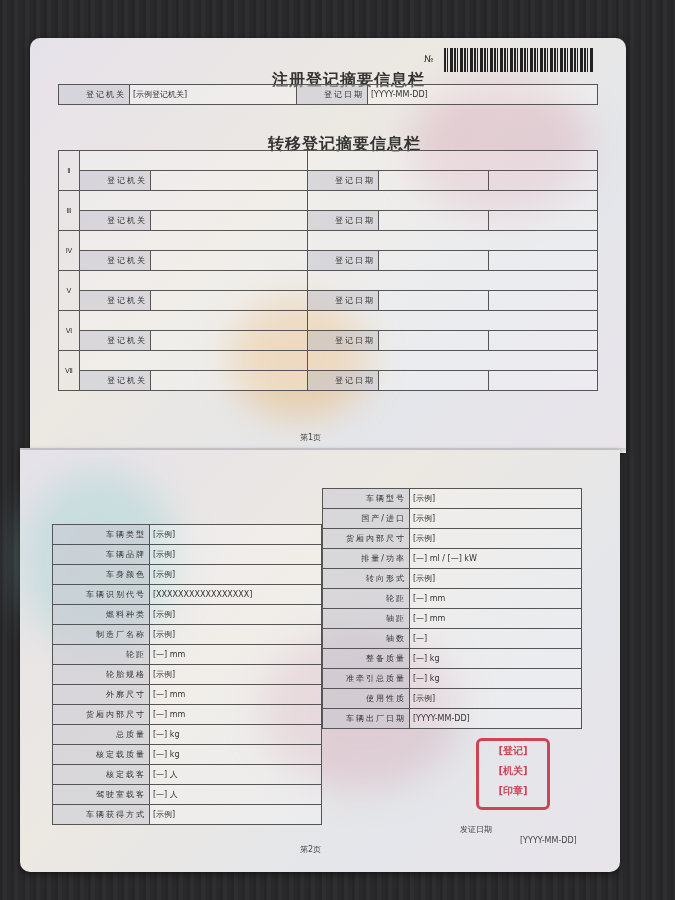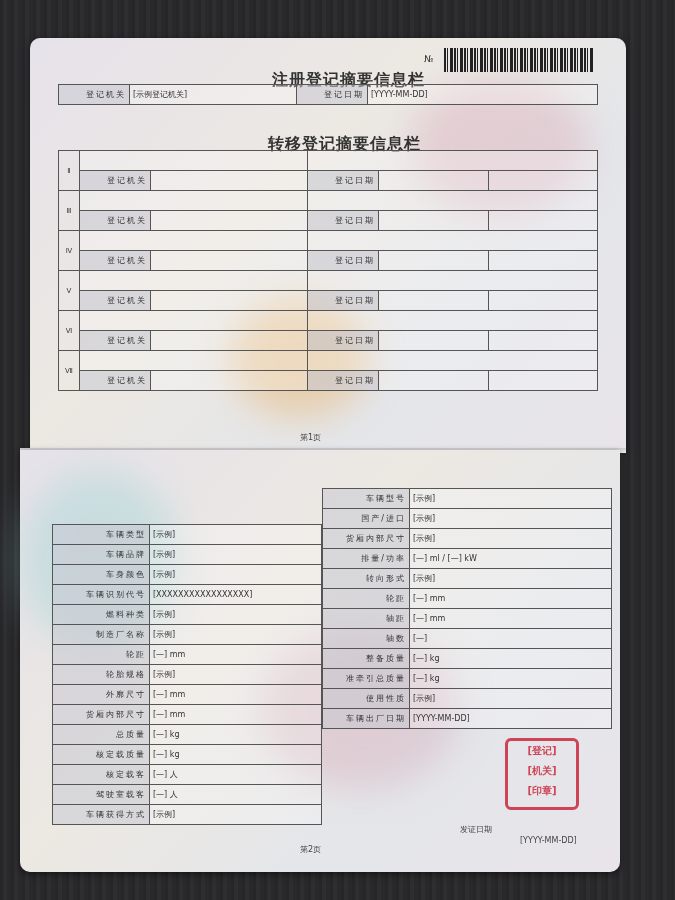"车辆型号" table { width: 290px -> 260px }
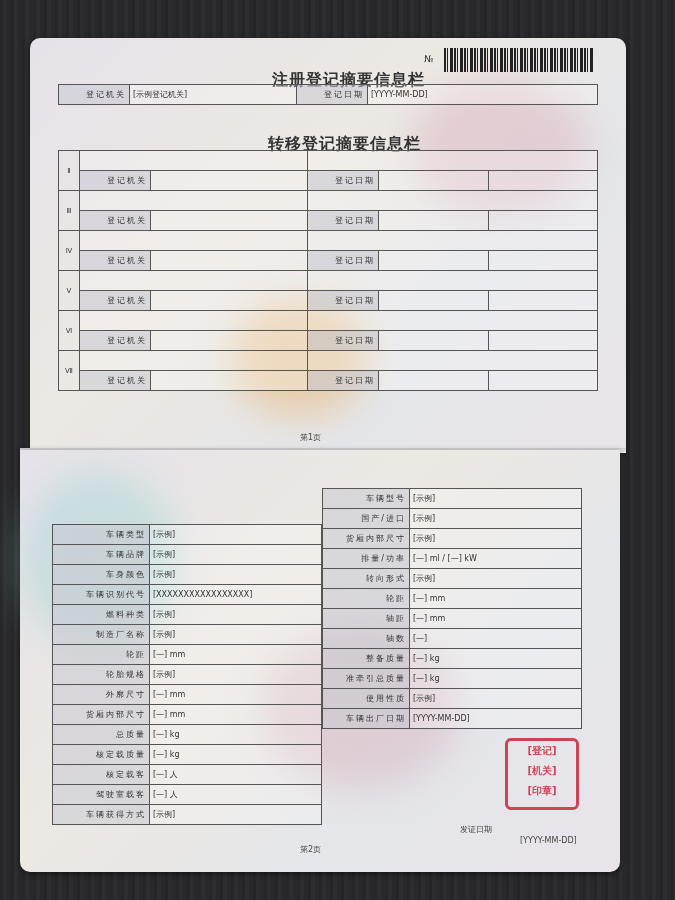"[登记]" .stamp { margin-left: 29px -> none }
